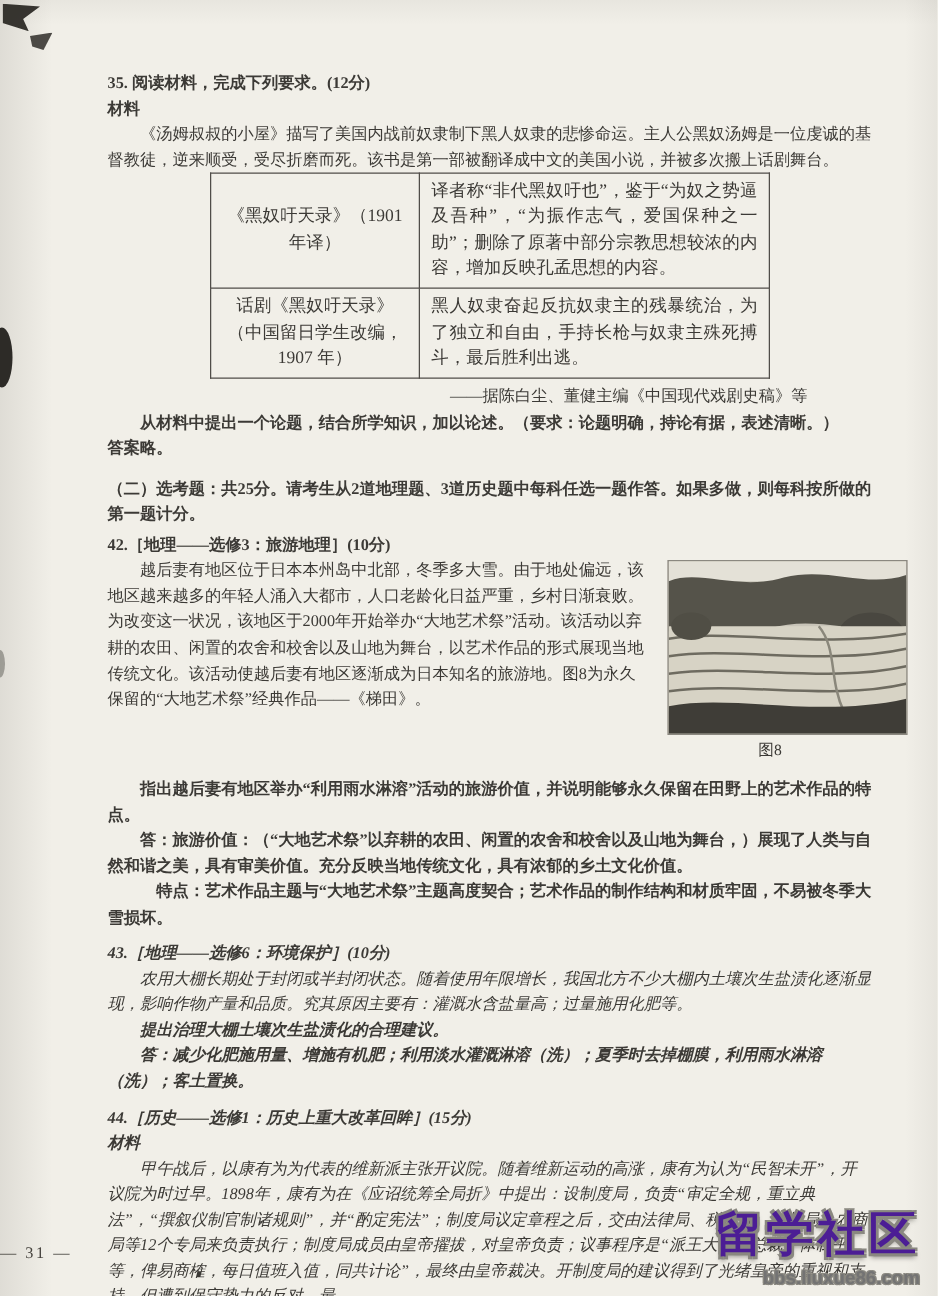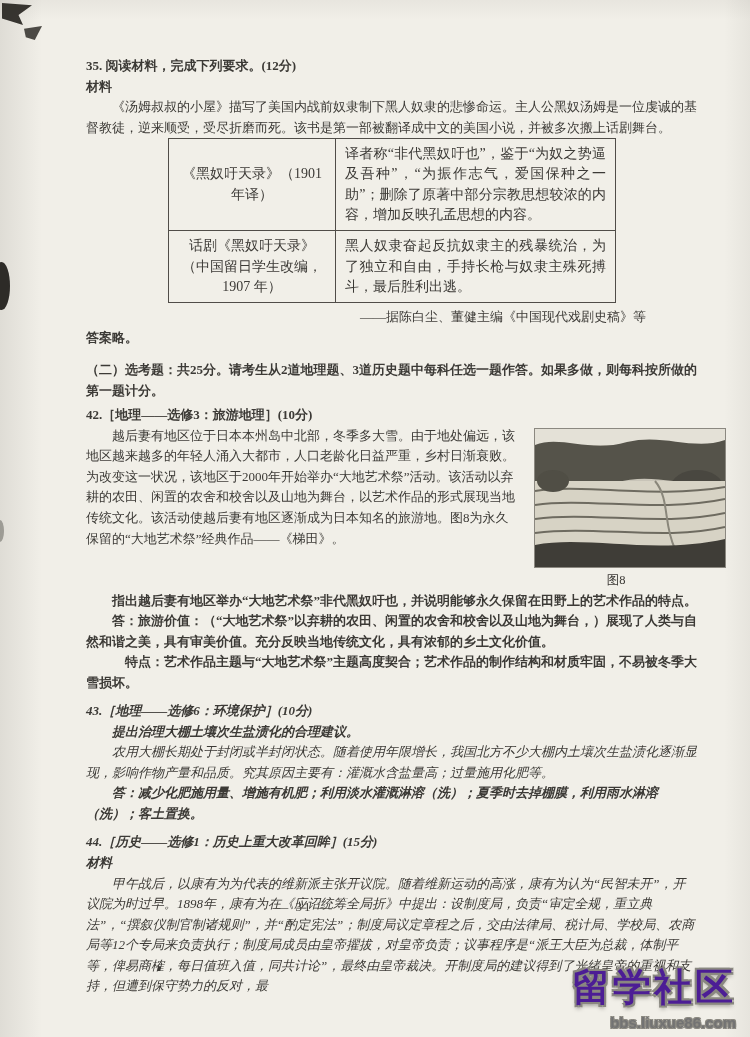"从材料中提出一个论题，结合所学知识，加以论述。（要求：论题明确，持论有据，表述清" p.indent { html: none -> <p>从材料中提出一个论题，结合所学知识，加以论述。（要求：论题明确，持论有据，表述清晰。）</p> }
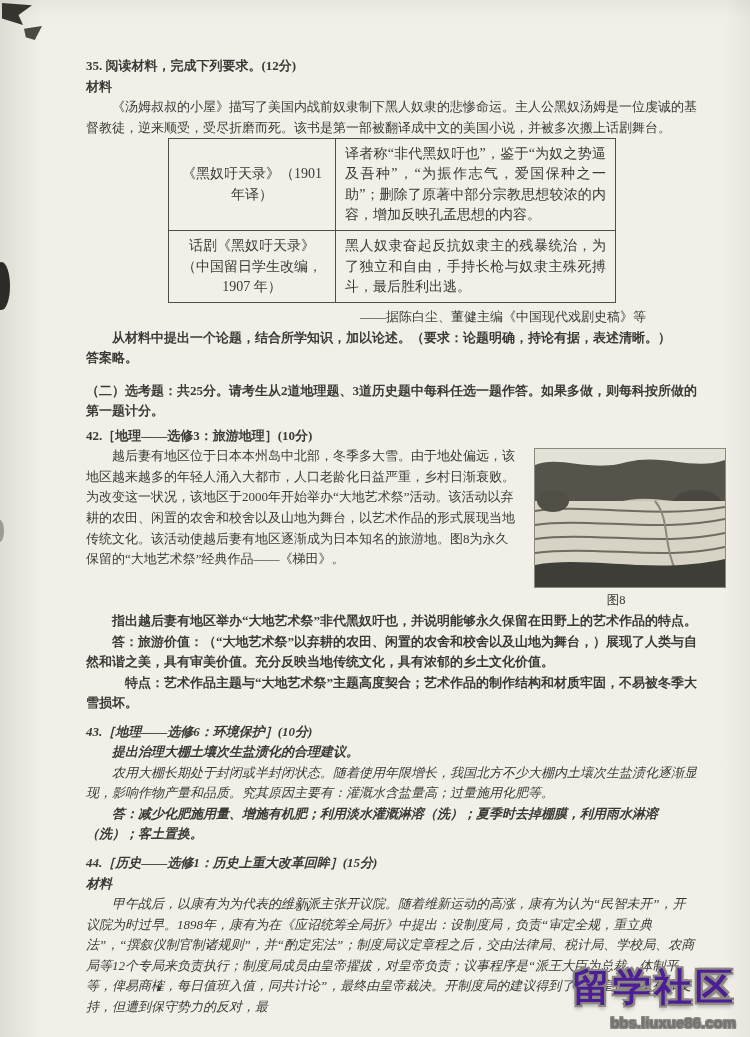"图8" figure.fig { margin: 2px 0 0 14px -> 2px 0 10px 14px }
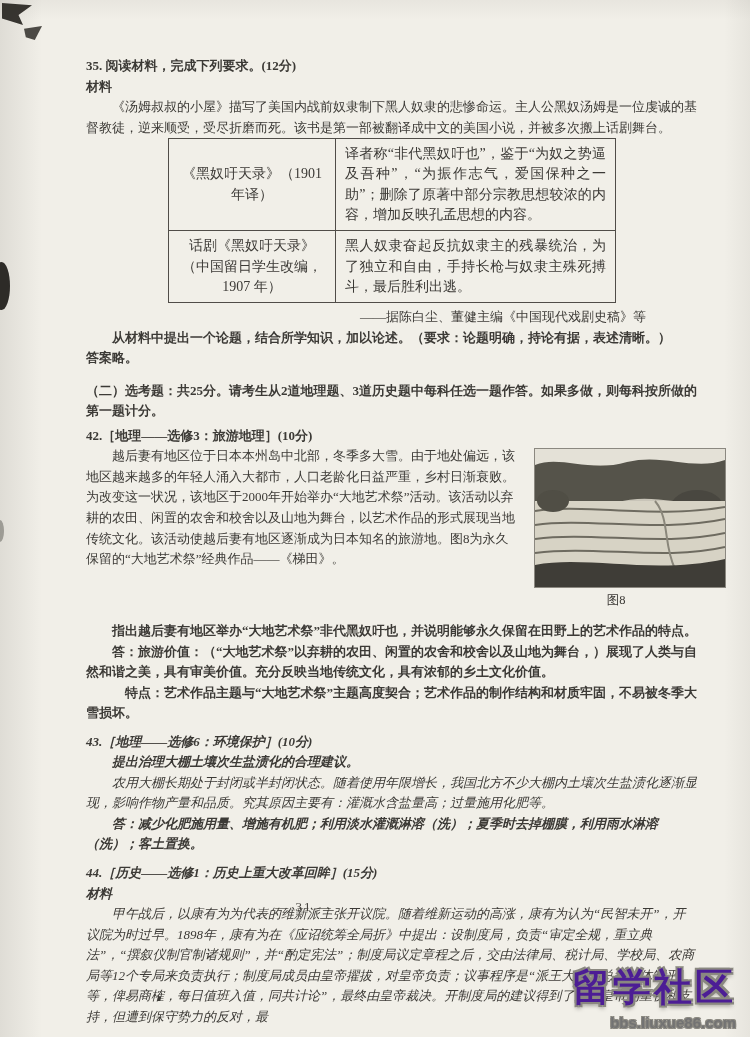"指出越后妻有地区举办“大地艺术祭”非代黑奴吁也，并说明能够永久保留在田野上的艺术" p.indent { text: 大地艺术祭”非代黑奴吁也 -> 利用雨水淋溶”活动的旅游价值 }
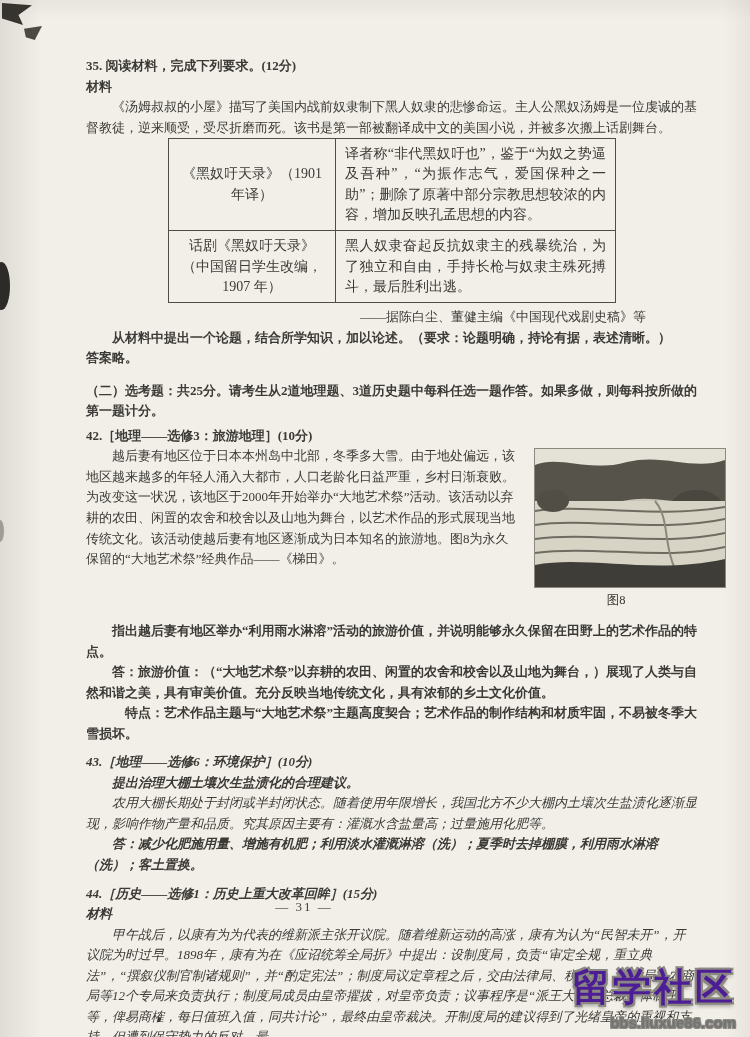"提出治理大棚土壤次生盐渍化的合理建议。" p.indent { order: before "农用大棚长期处于封闭或半封闭状态。随着使用年限增长，我国北方不少大棚内土壤次生盐" -> after "农用大棚长期处于封闭或半封闭状态。随着使用年限增长，我国北方不少大棚内土壤次生盐" }
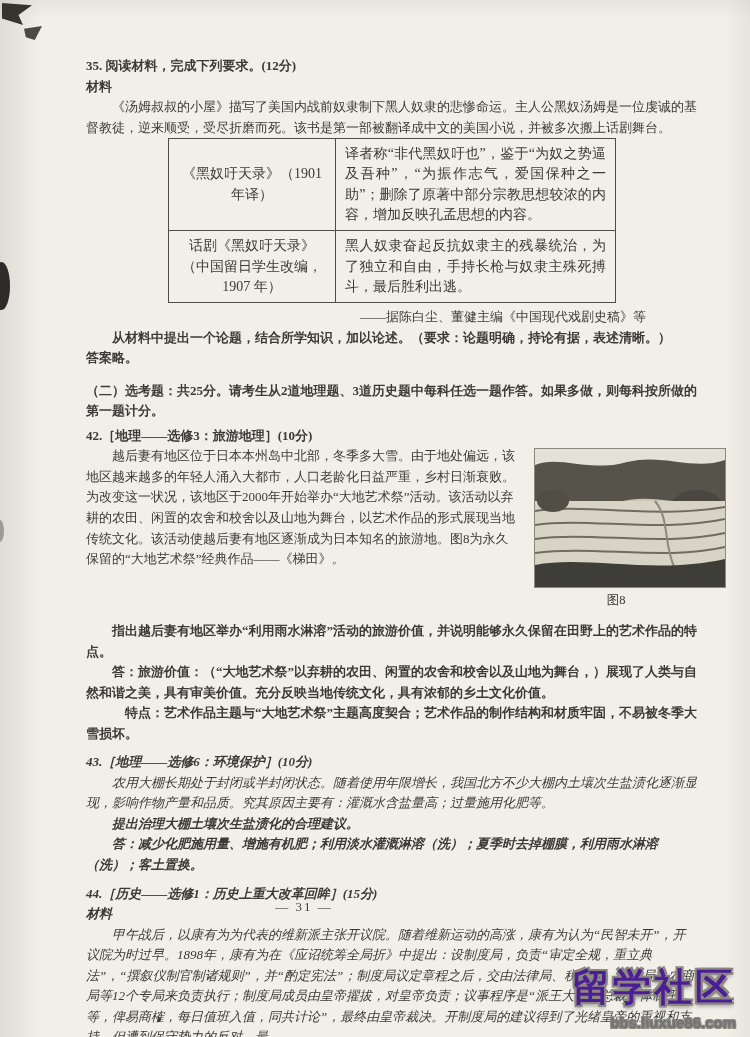"— 31 —" .page-number { text-align: center -> none; top: 899px -> 994px }
